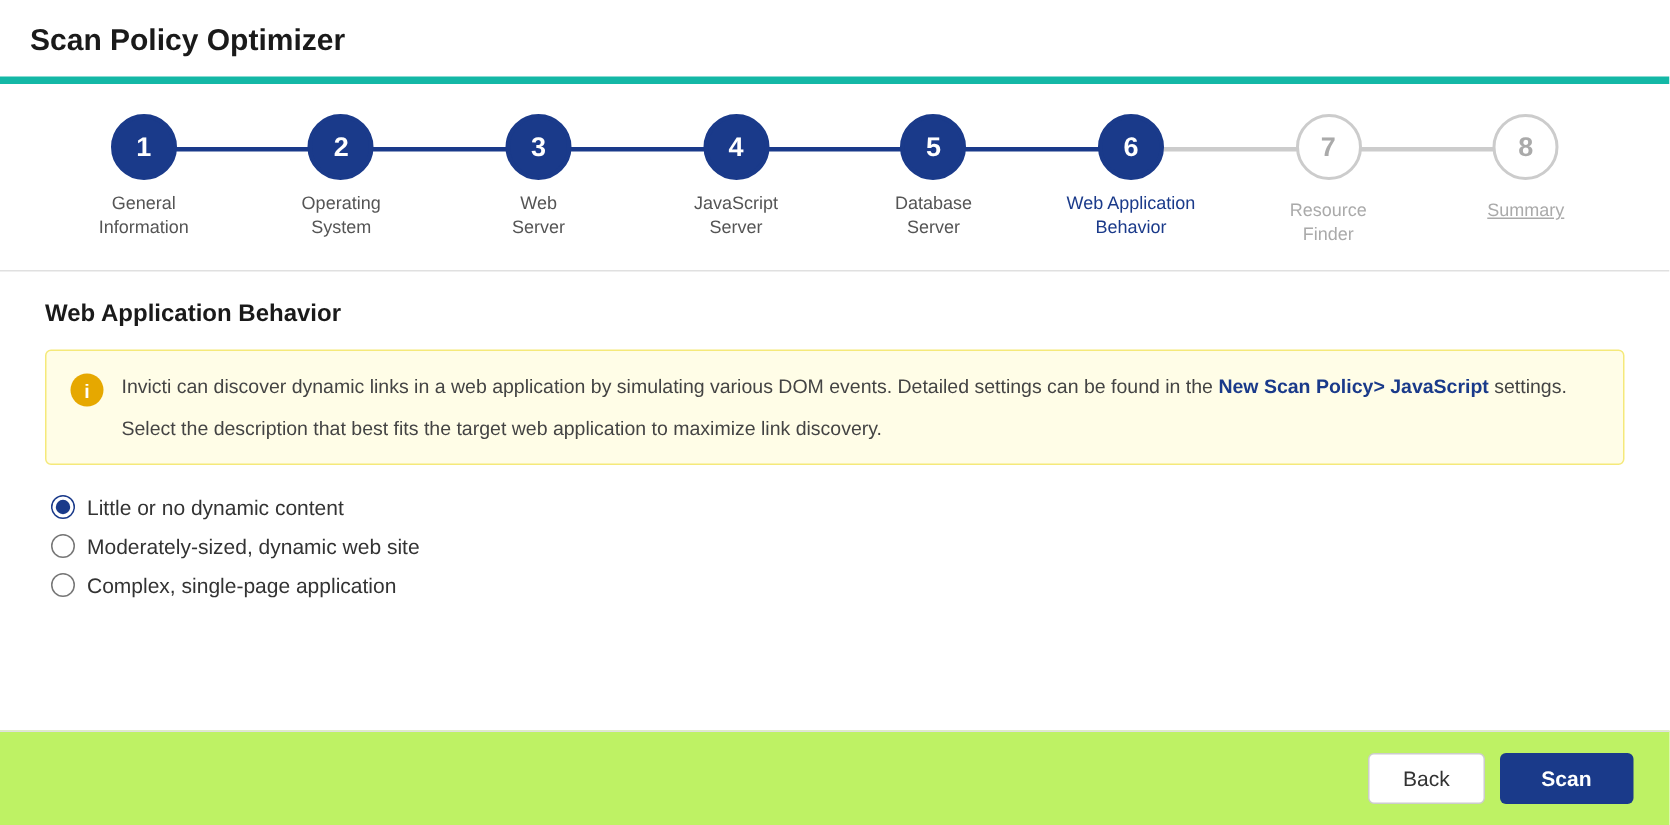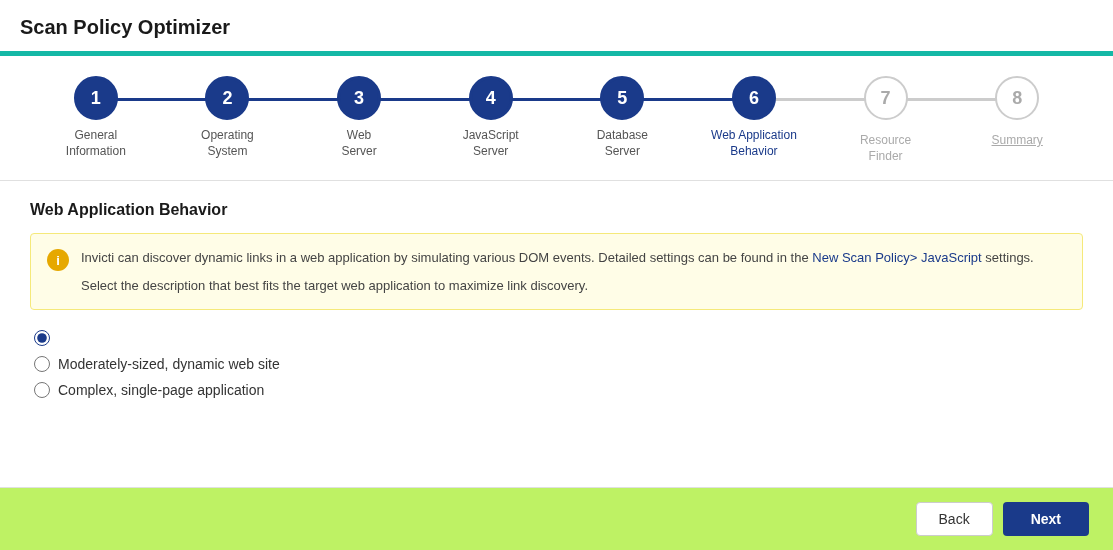"New Scan Policy> JavaScript" .info-text a, .info-link { font-weight: 400 -> 700 }
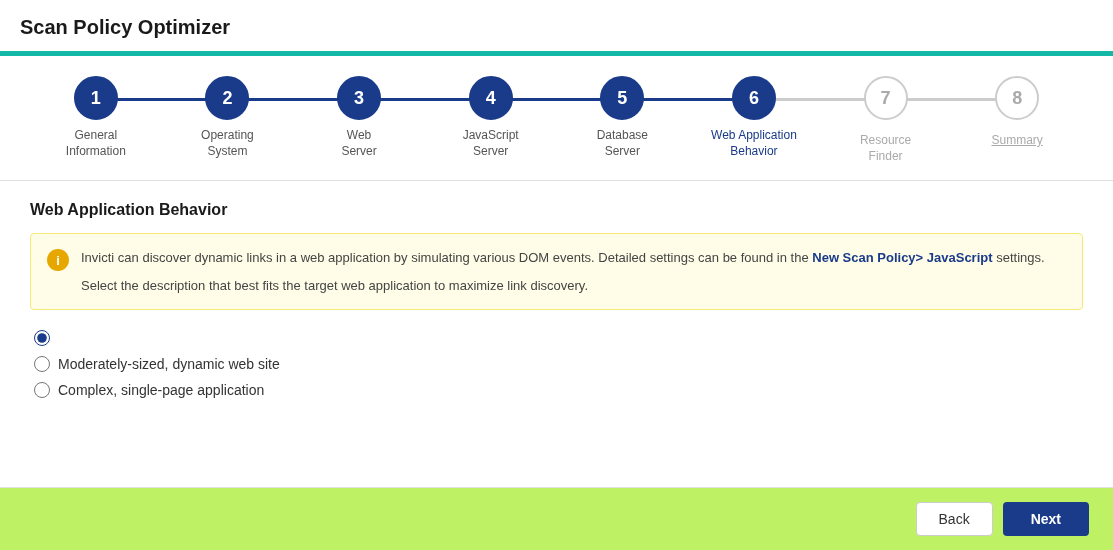"Little or no dynamic content" span { html: none -> <span>Little or no dynamic content</span> }
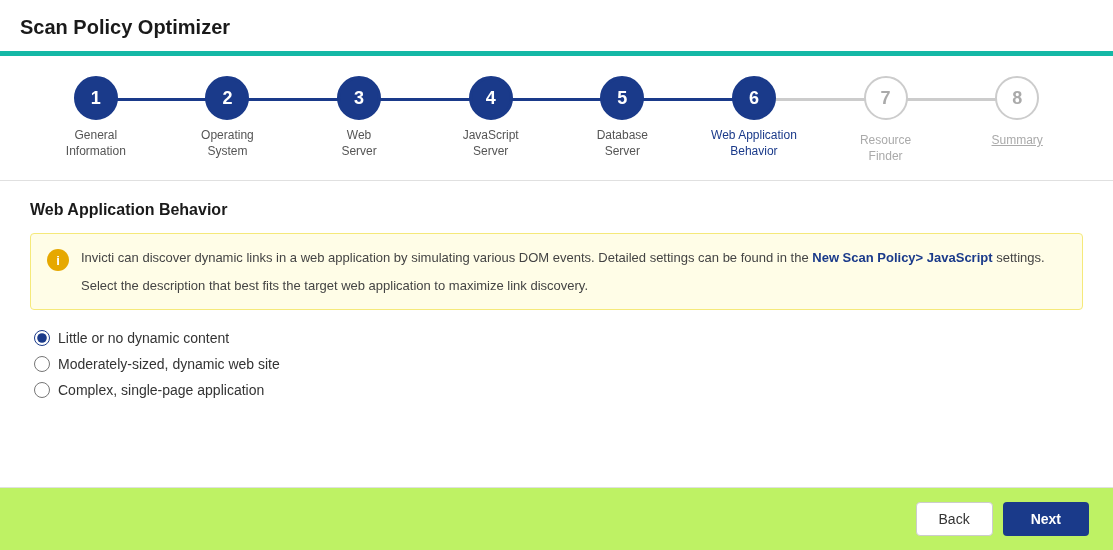"Next" button.btn-next { text: Next -> Scan }
